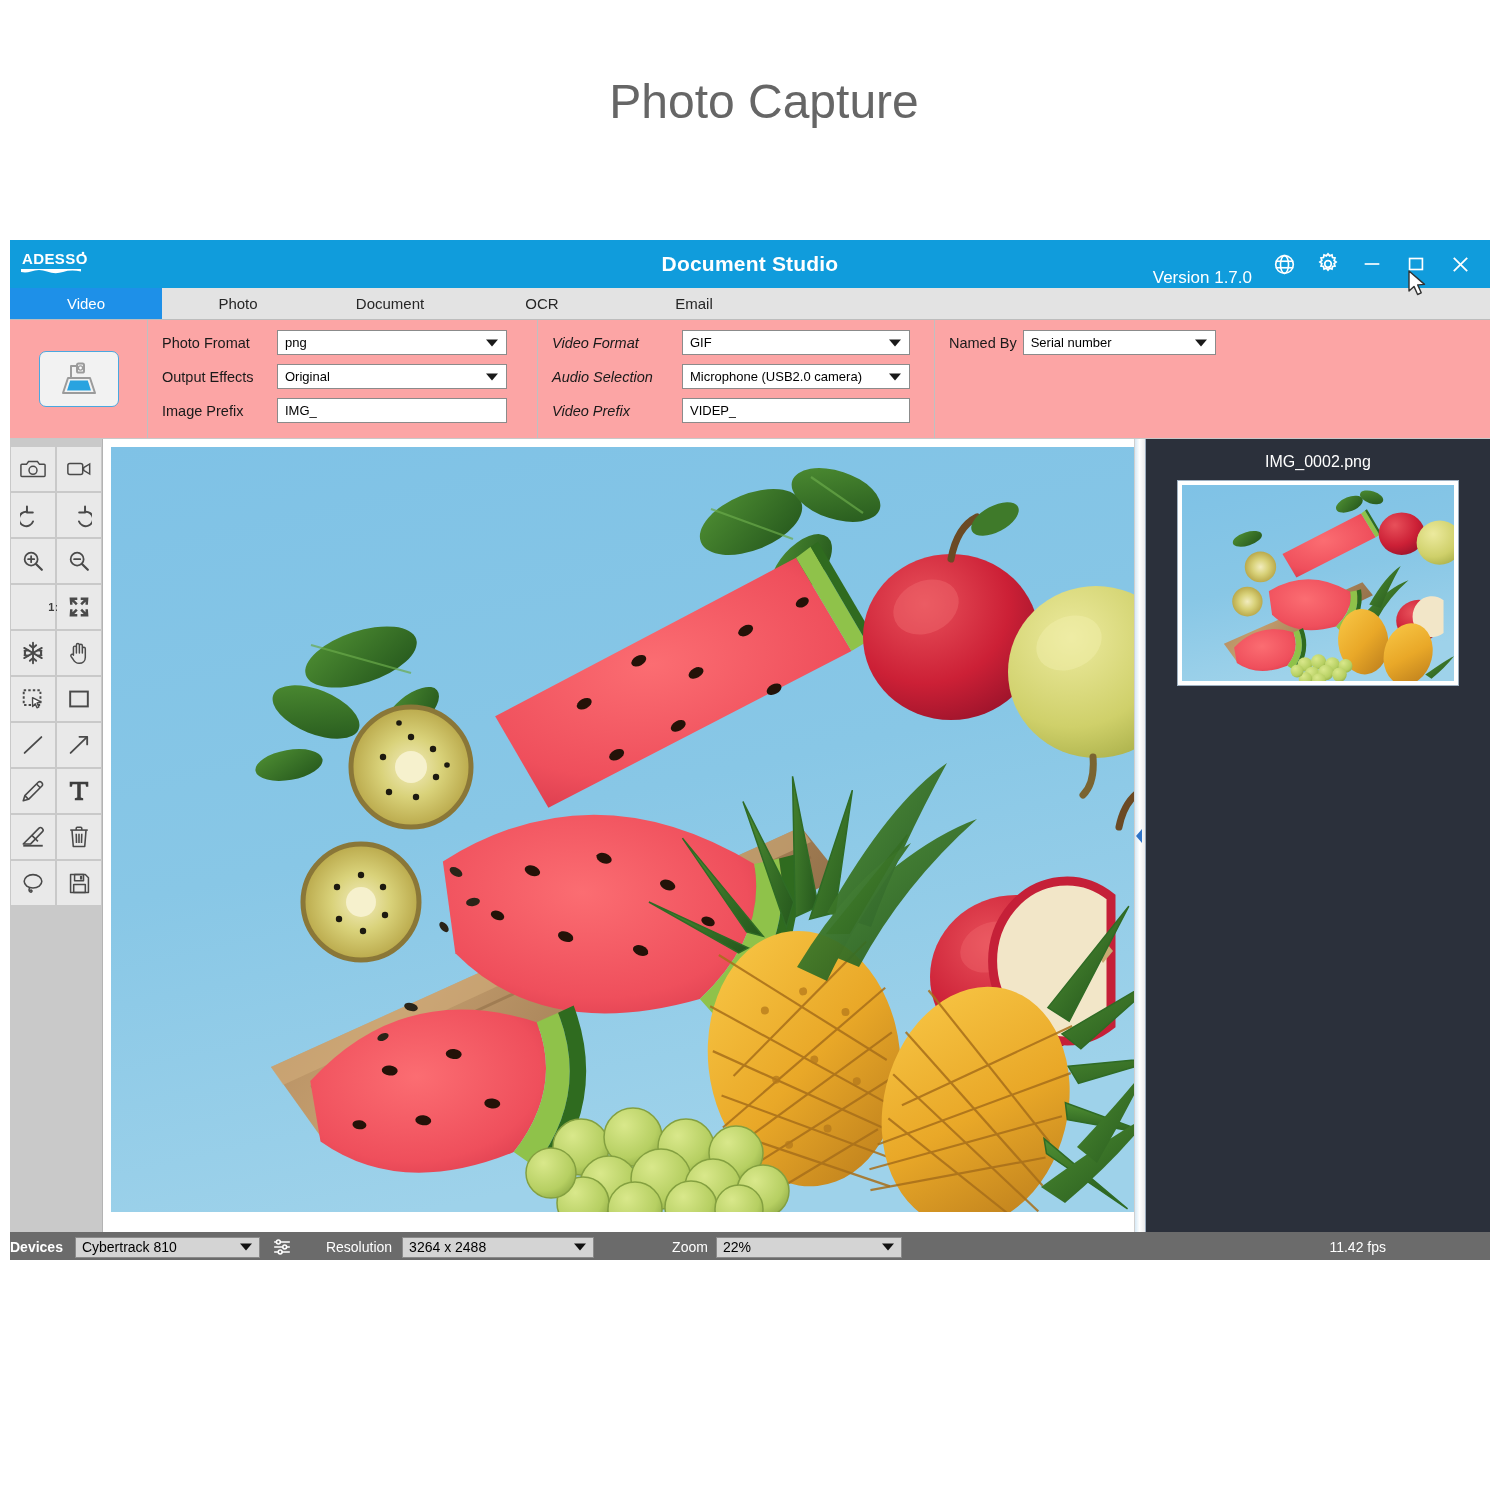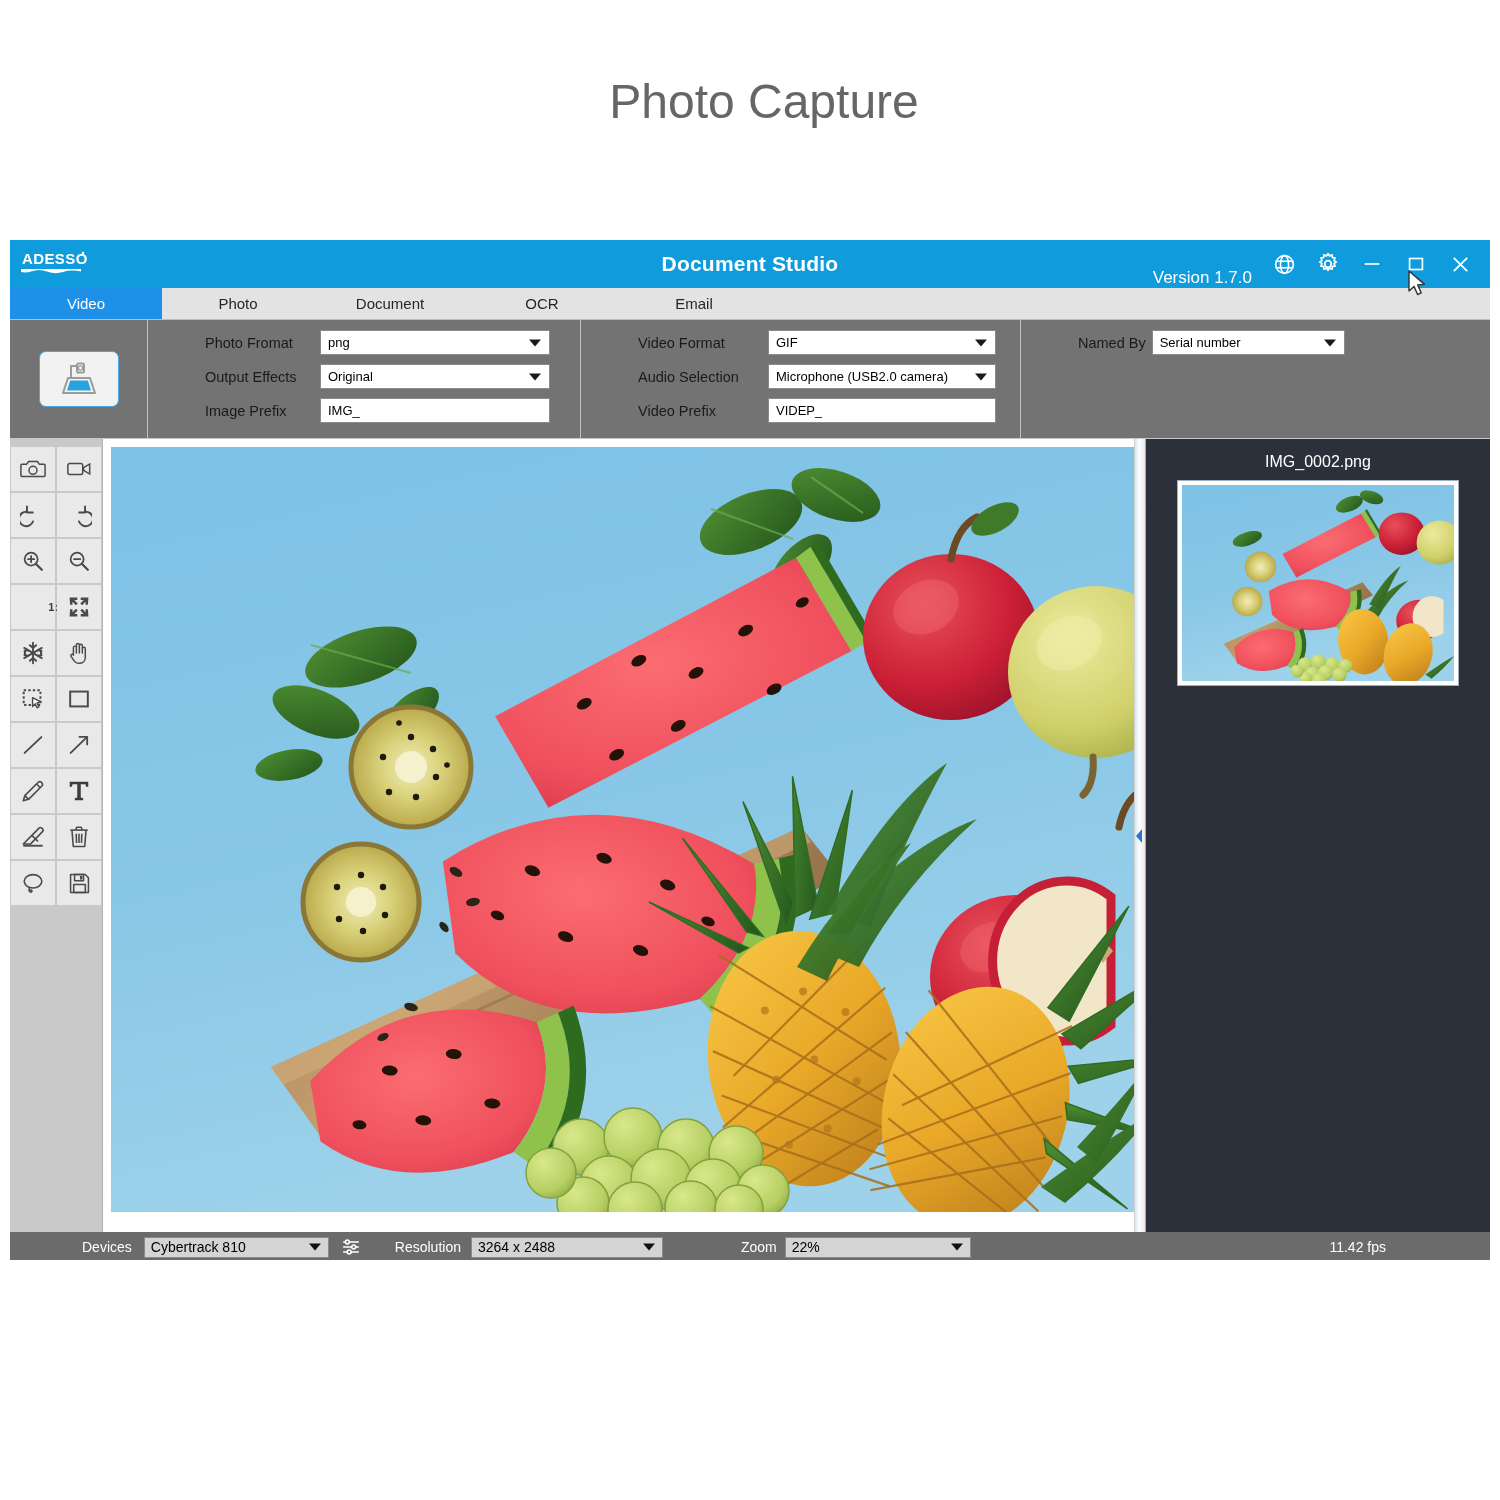"Photo Fromat" #settings-panel { background: #737373 -> #fca5a5; gap: 43px -> none }
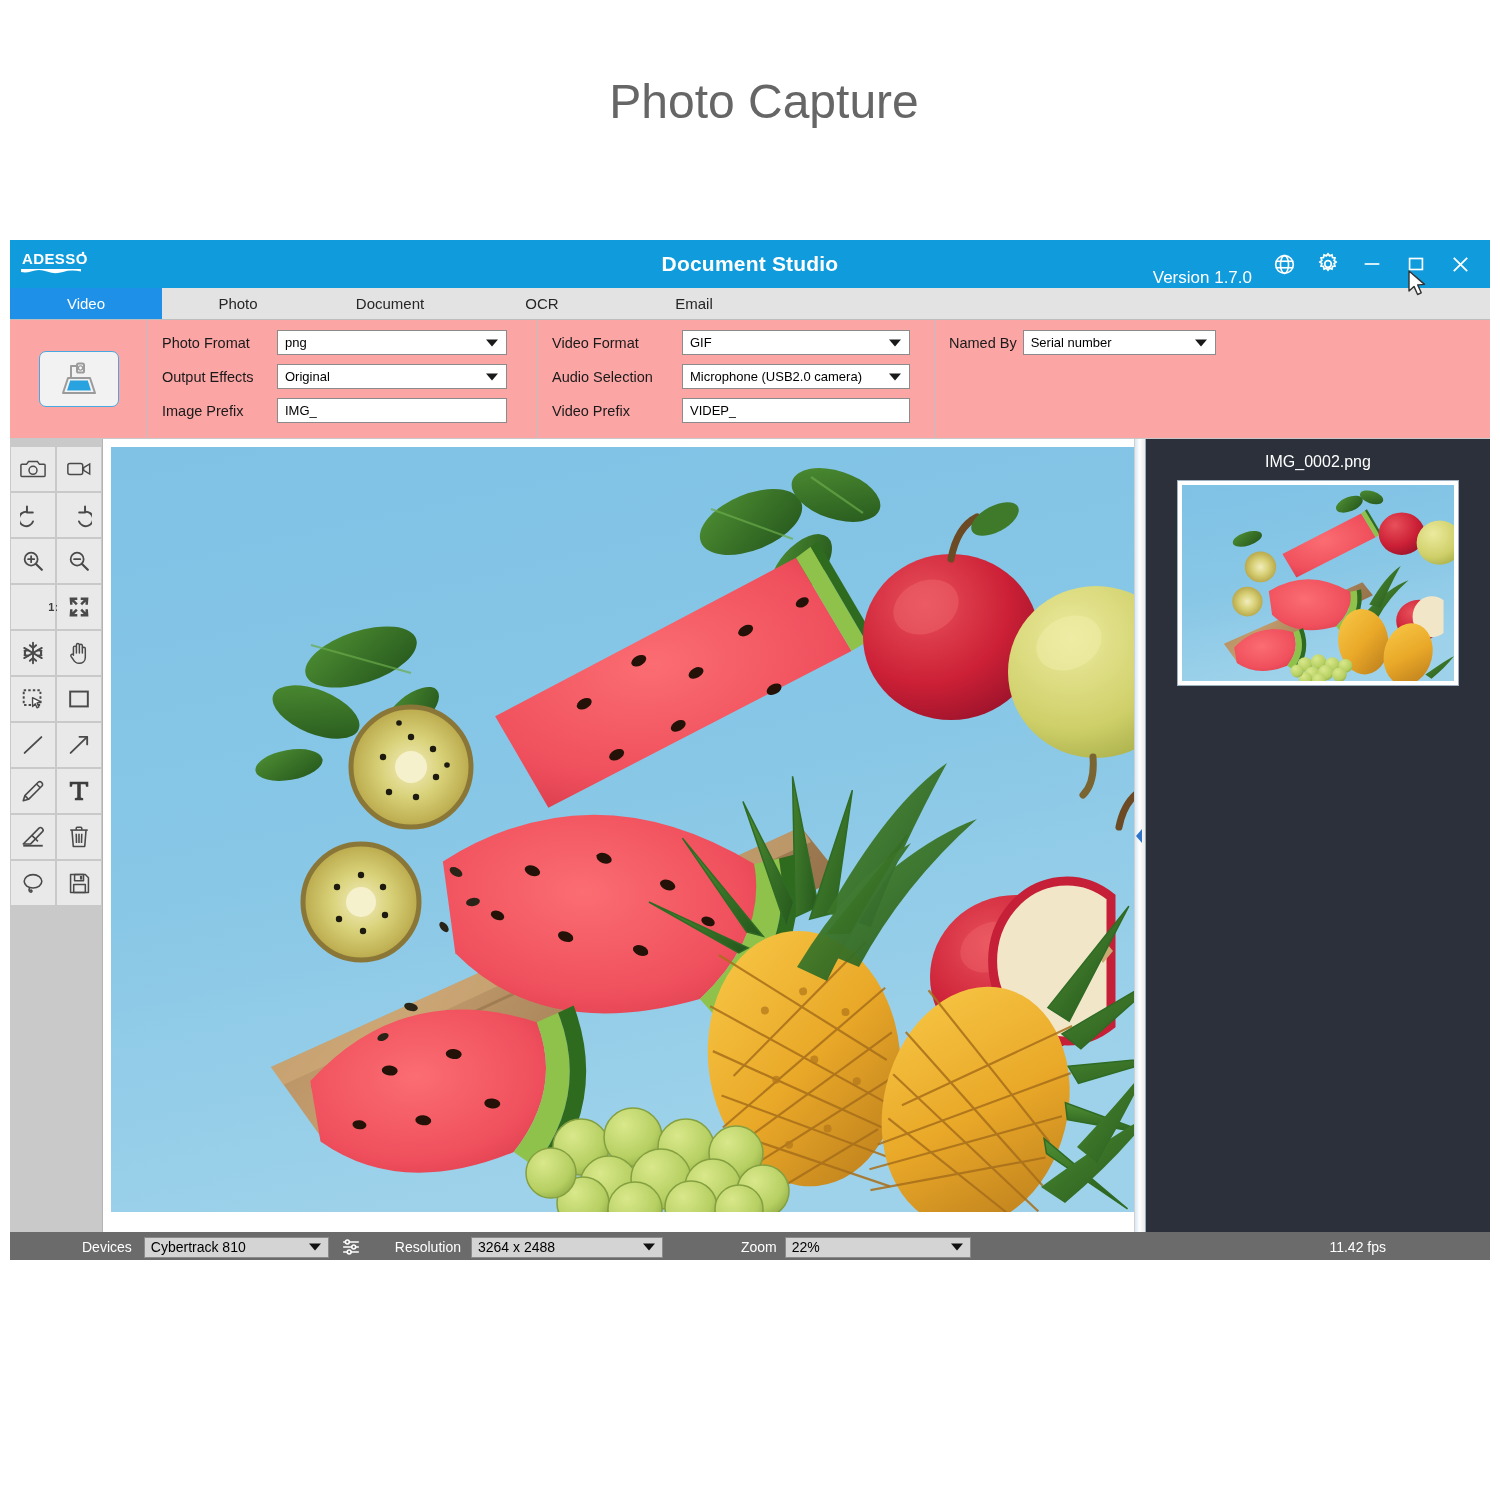"Video Format" #group-2 .field-label { font-style: none -> italic }
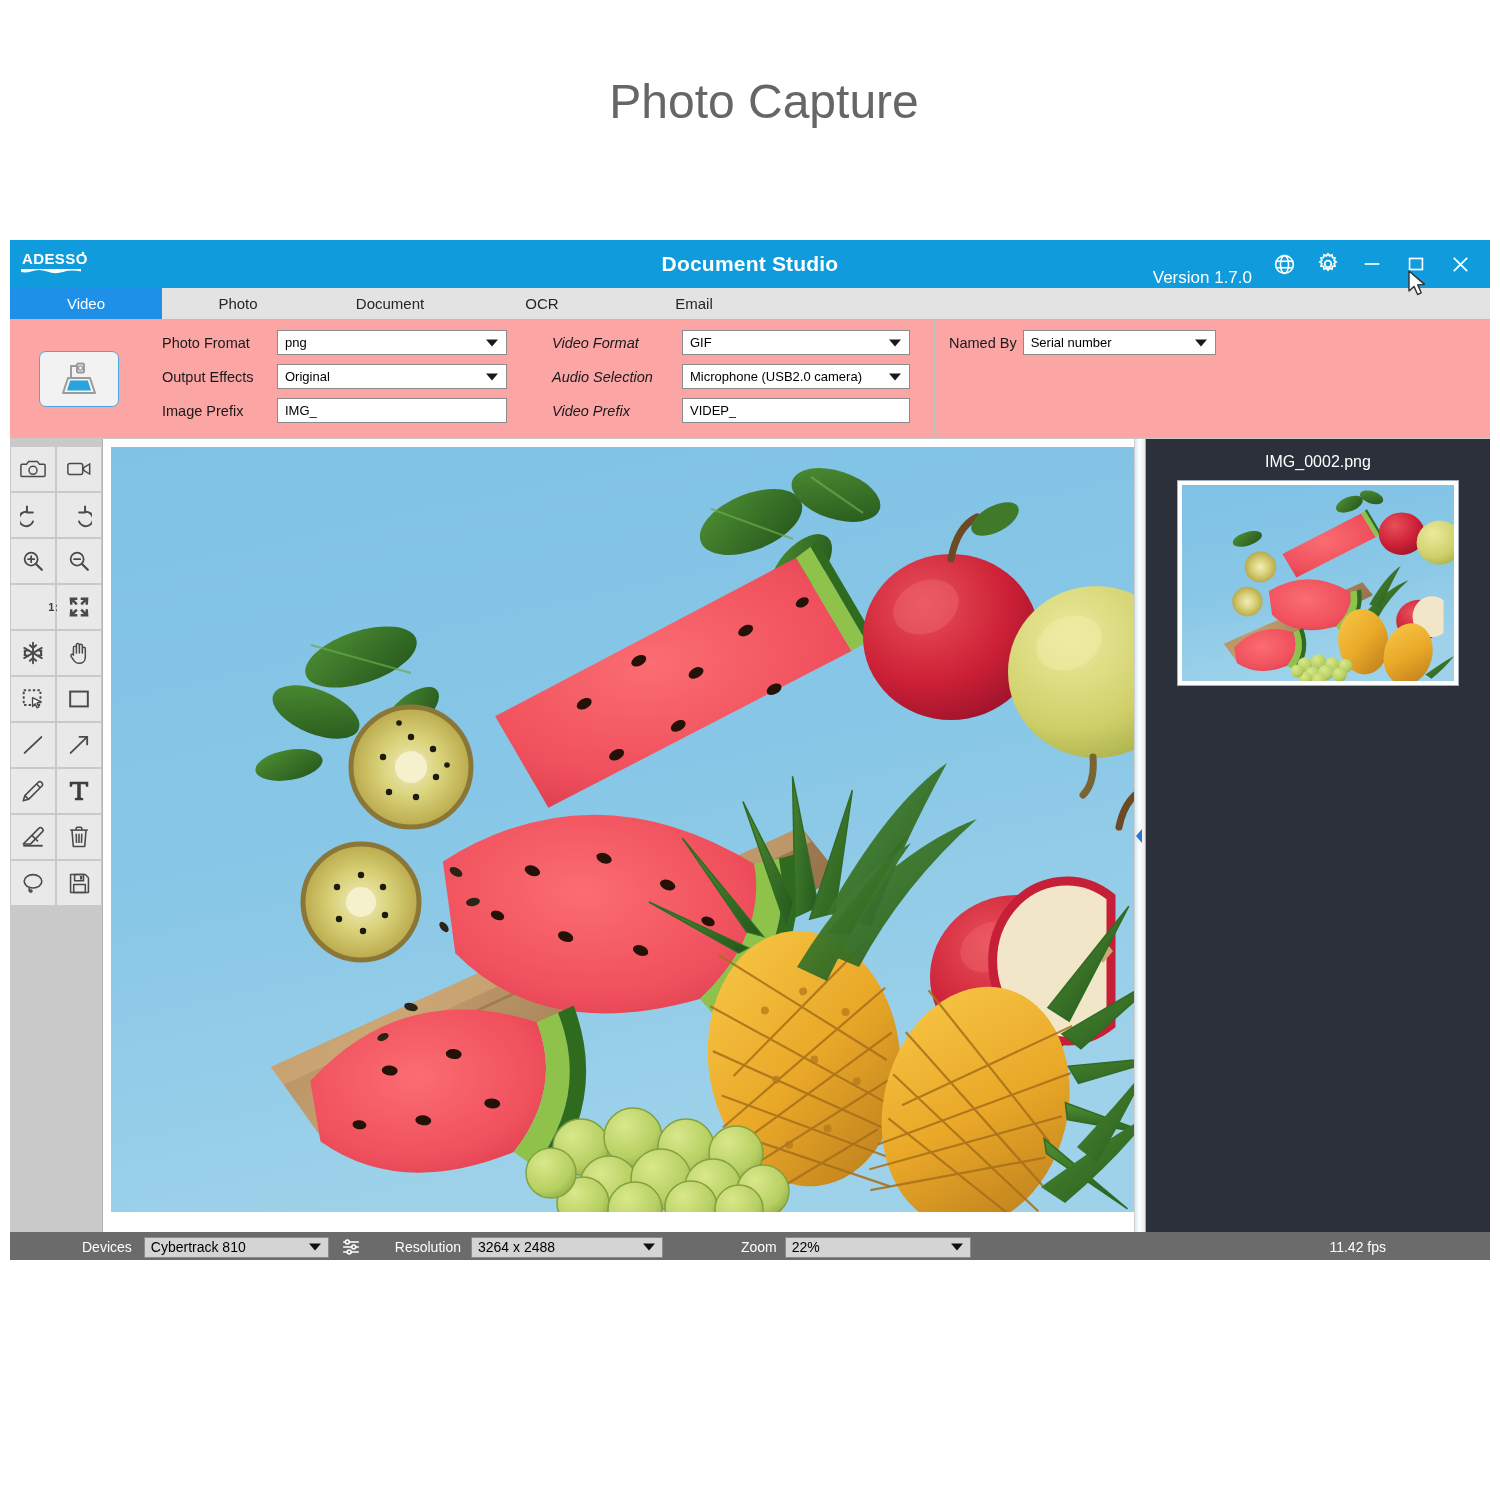"Devices" #devices-label { font-weight: none -> bold; margin-left: 72px -> none }
